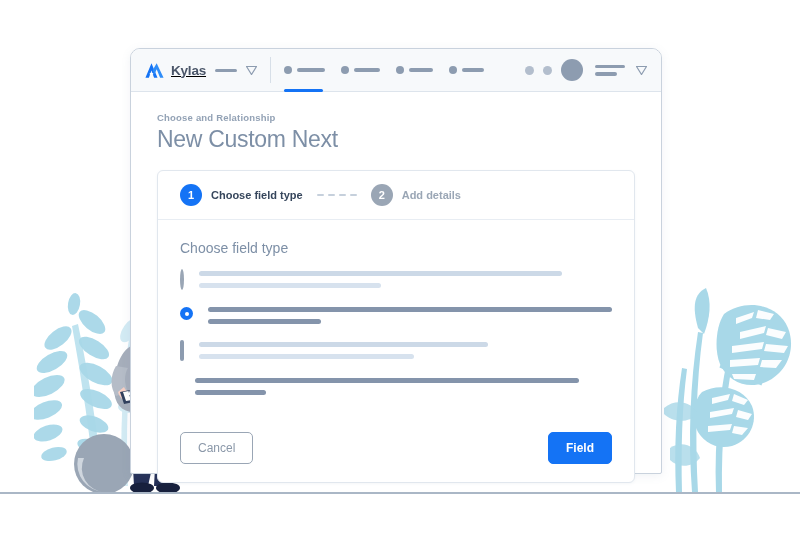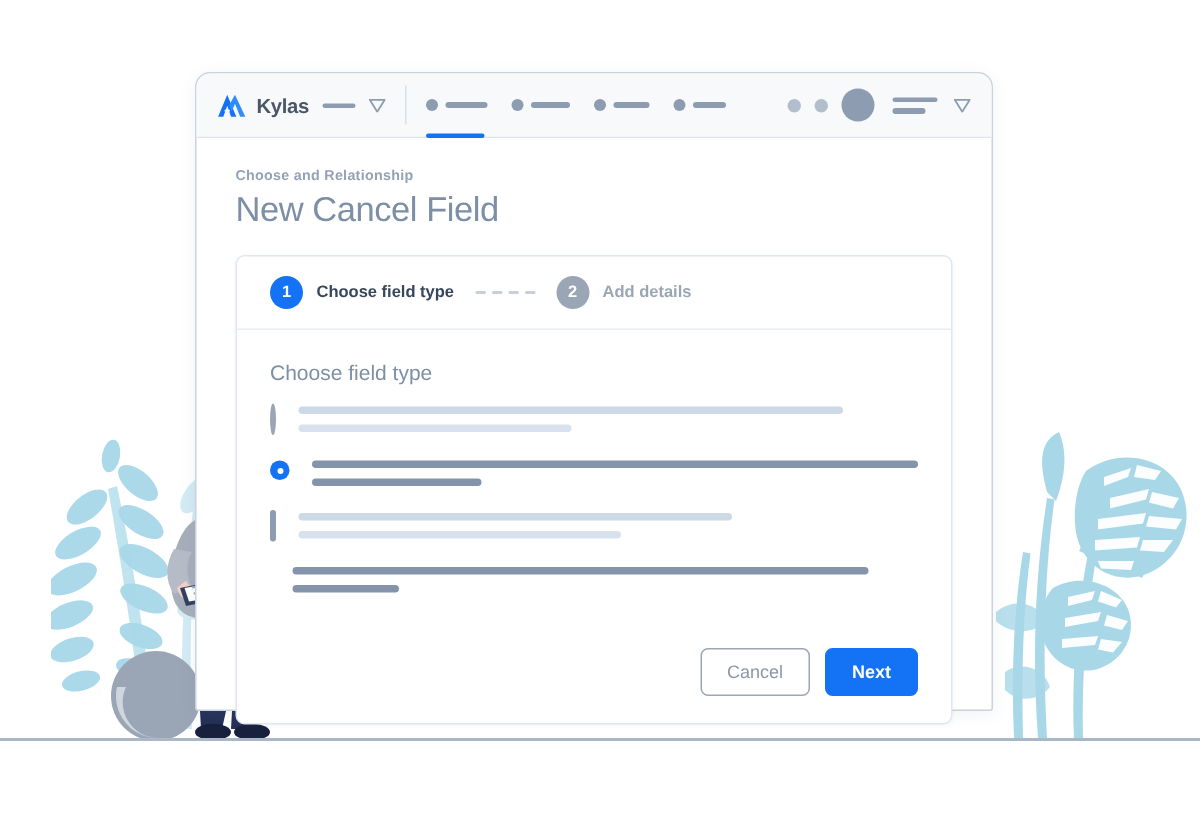"Kylas" .titlebar { text-decoration: none -> underline }
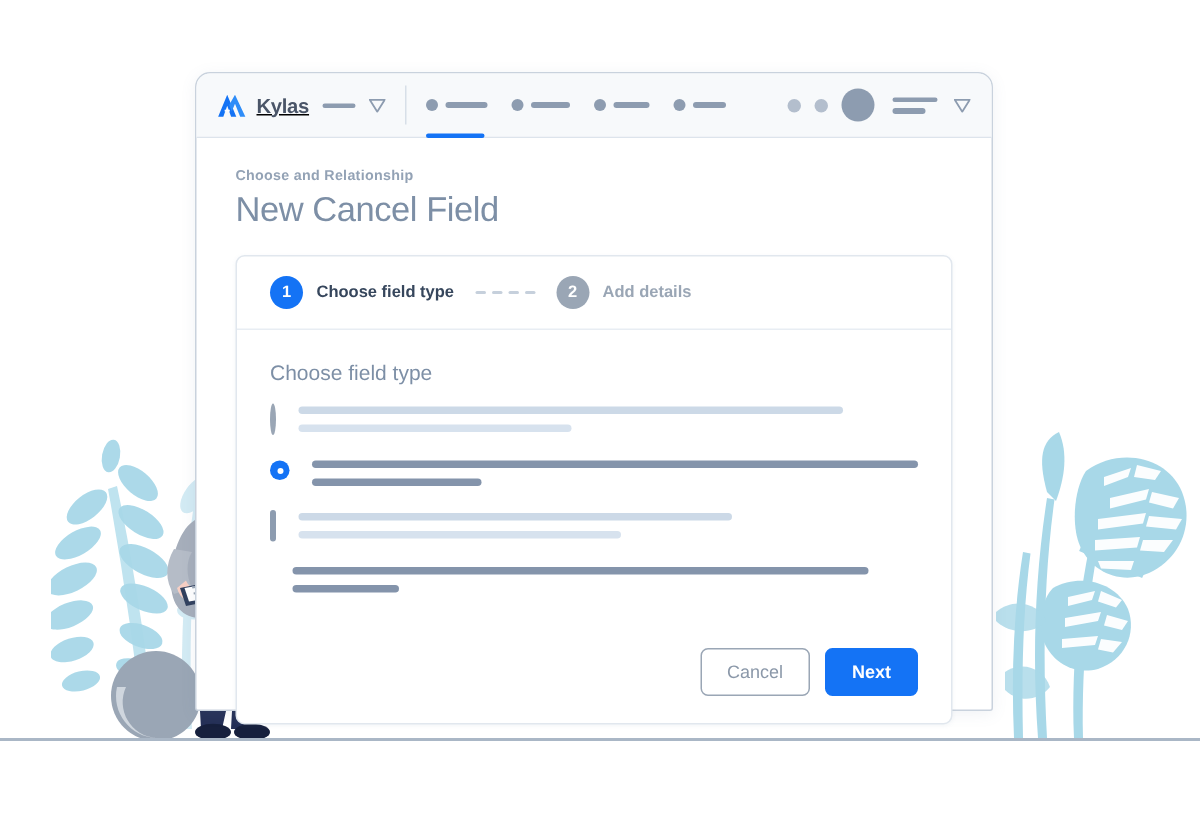"New Cancel Field" div.page-title { text: Cancel Field -> Custom Next }
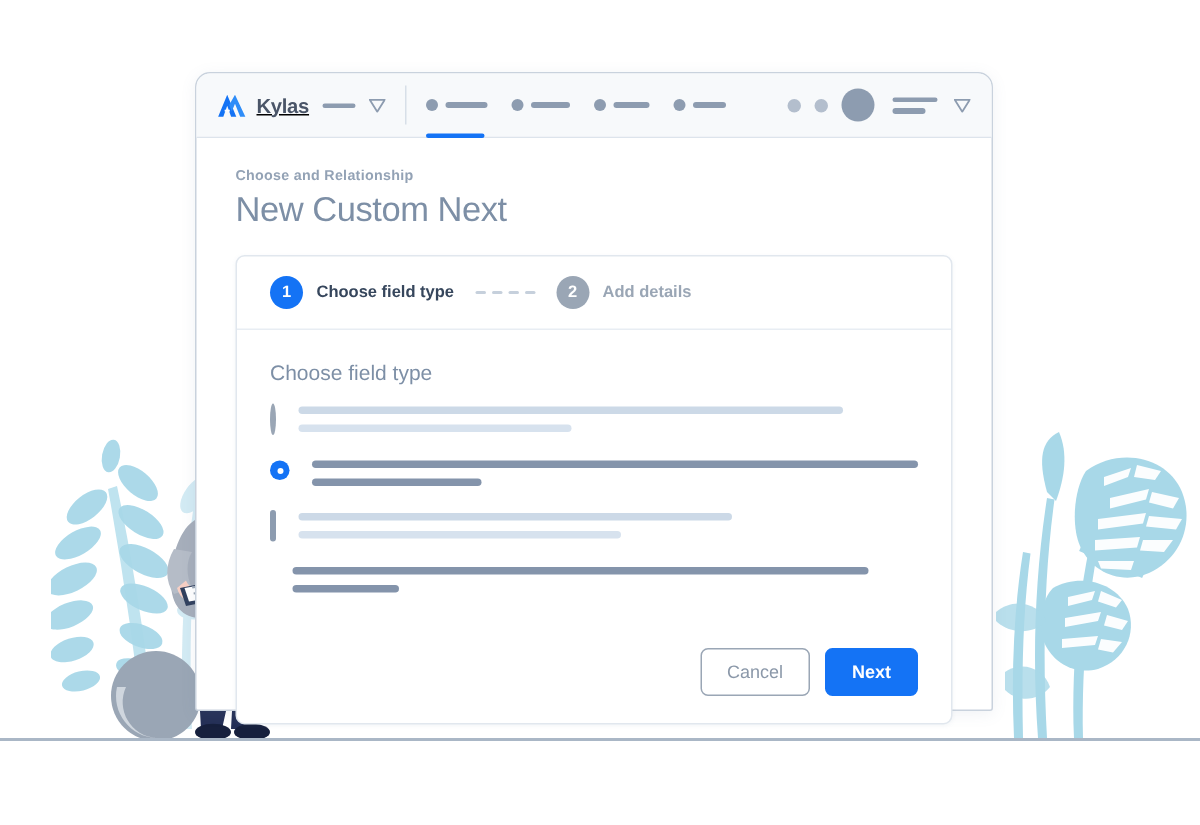"Cancel" .actions { justify-content: flex-end -> space-between }
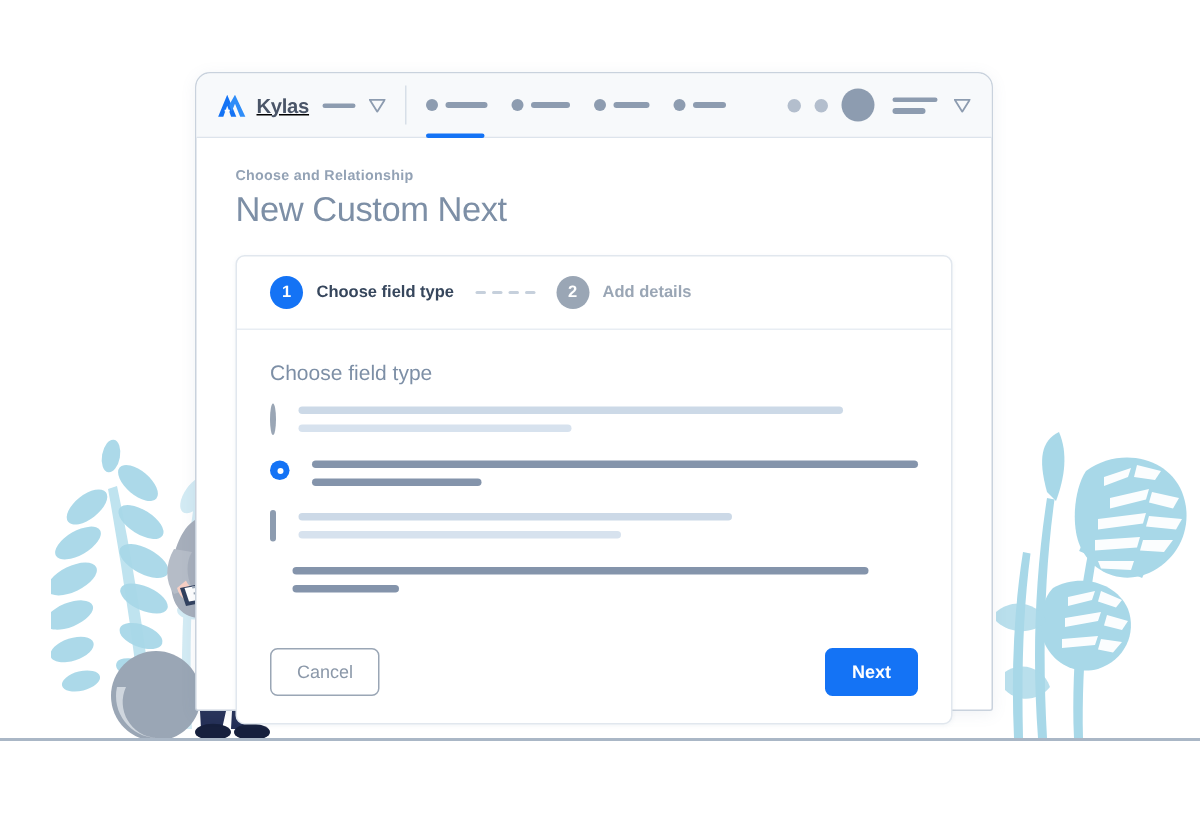"Next" button.btn { text: Next -> Field }
